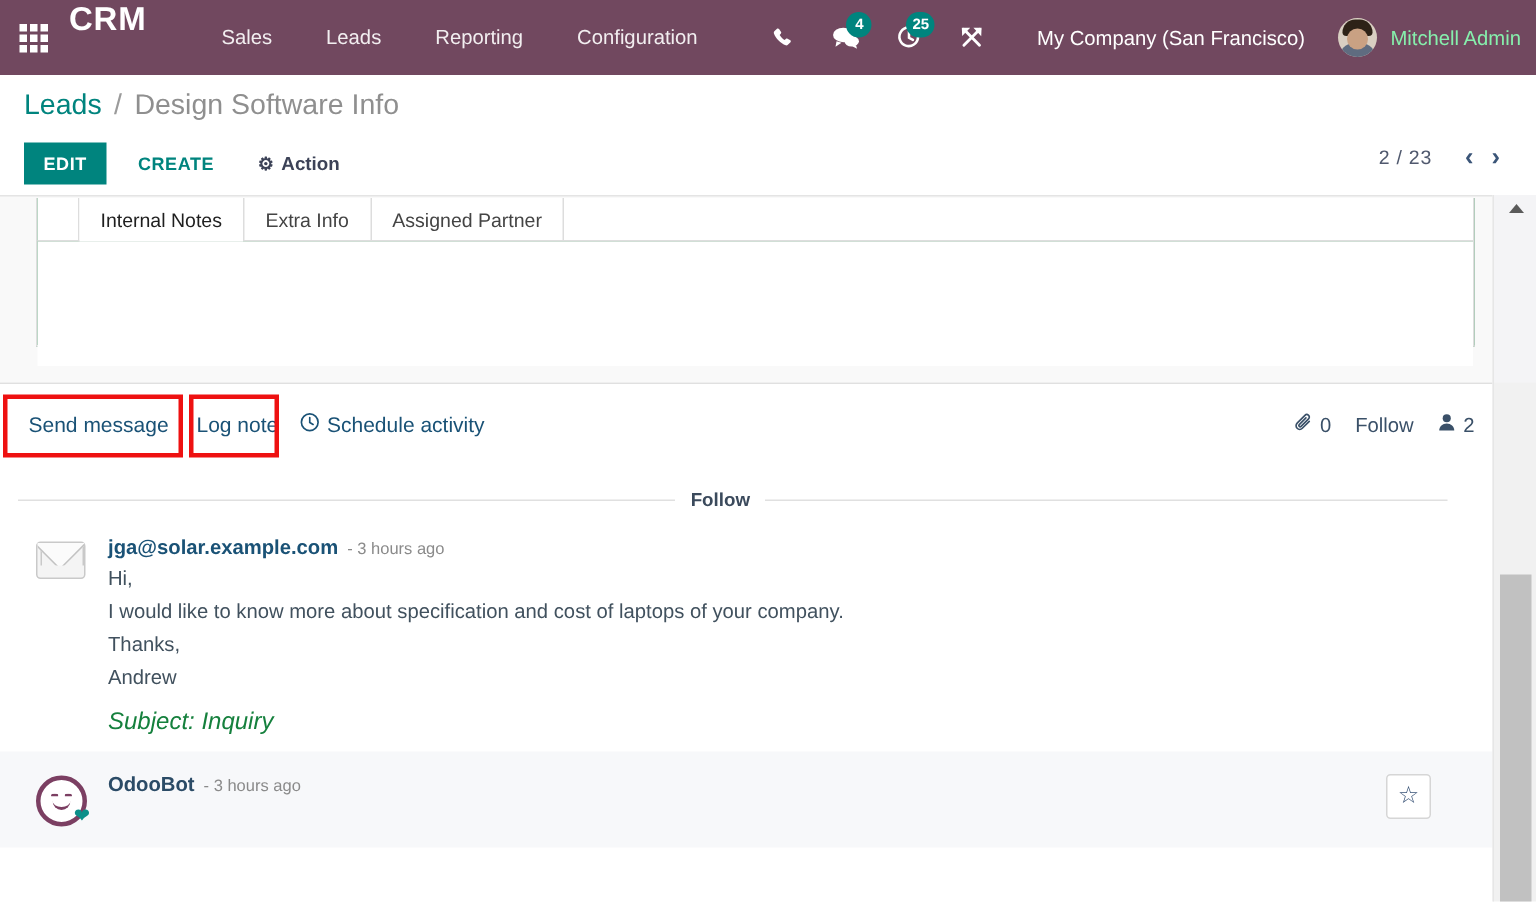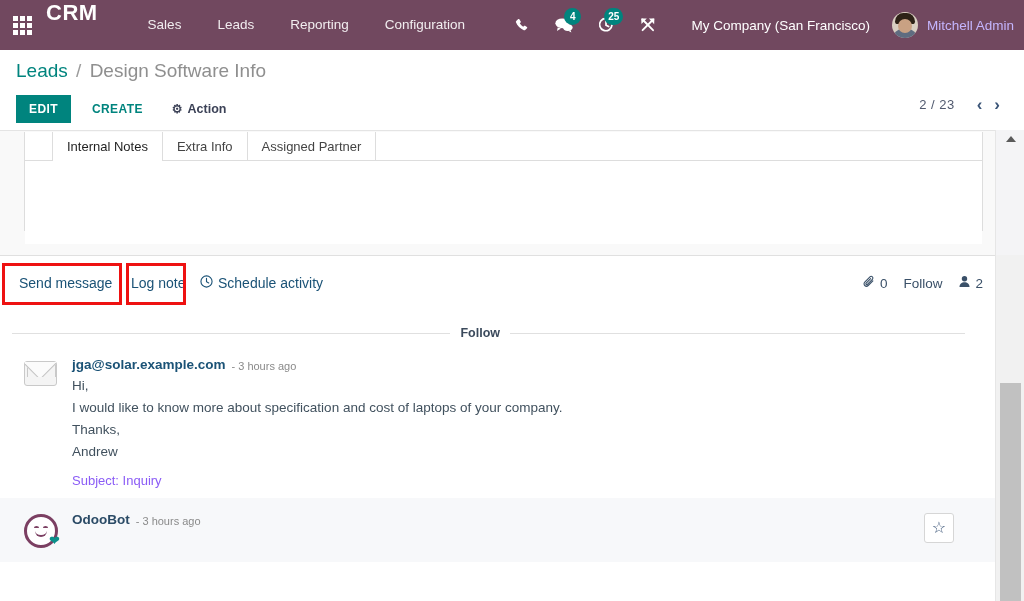"Mitchell Admin" .user-name { color: #c4b5fd -> #86efac }
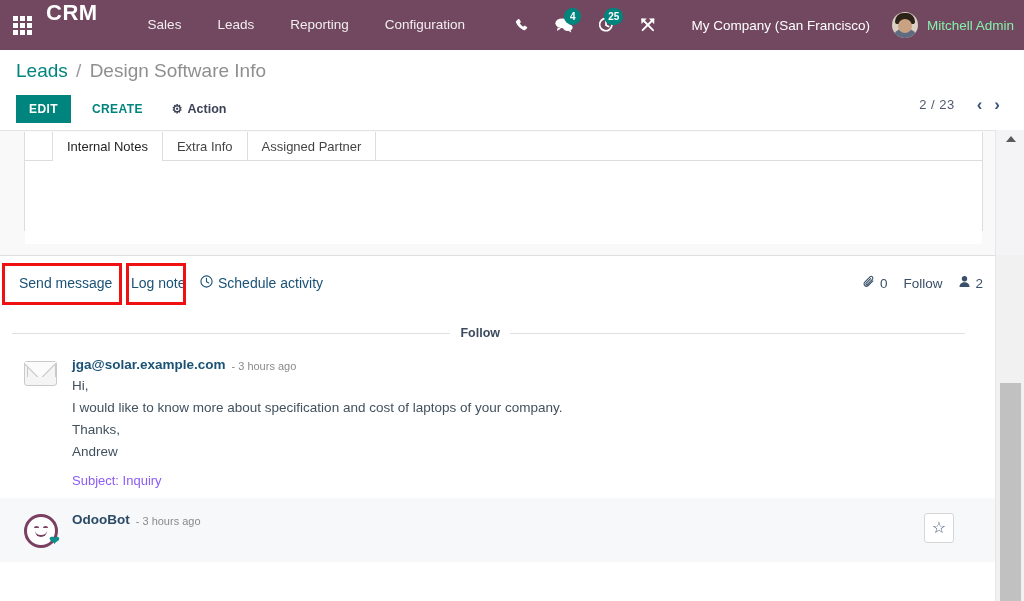"Subject: Inquiry" .msg-subject { color: #8b5cf6 -> #15803d; font-size: 13px -> 16px; font-style: none -> italic }
